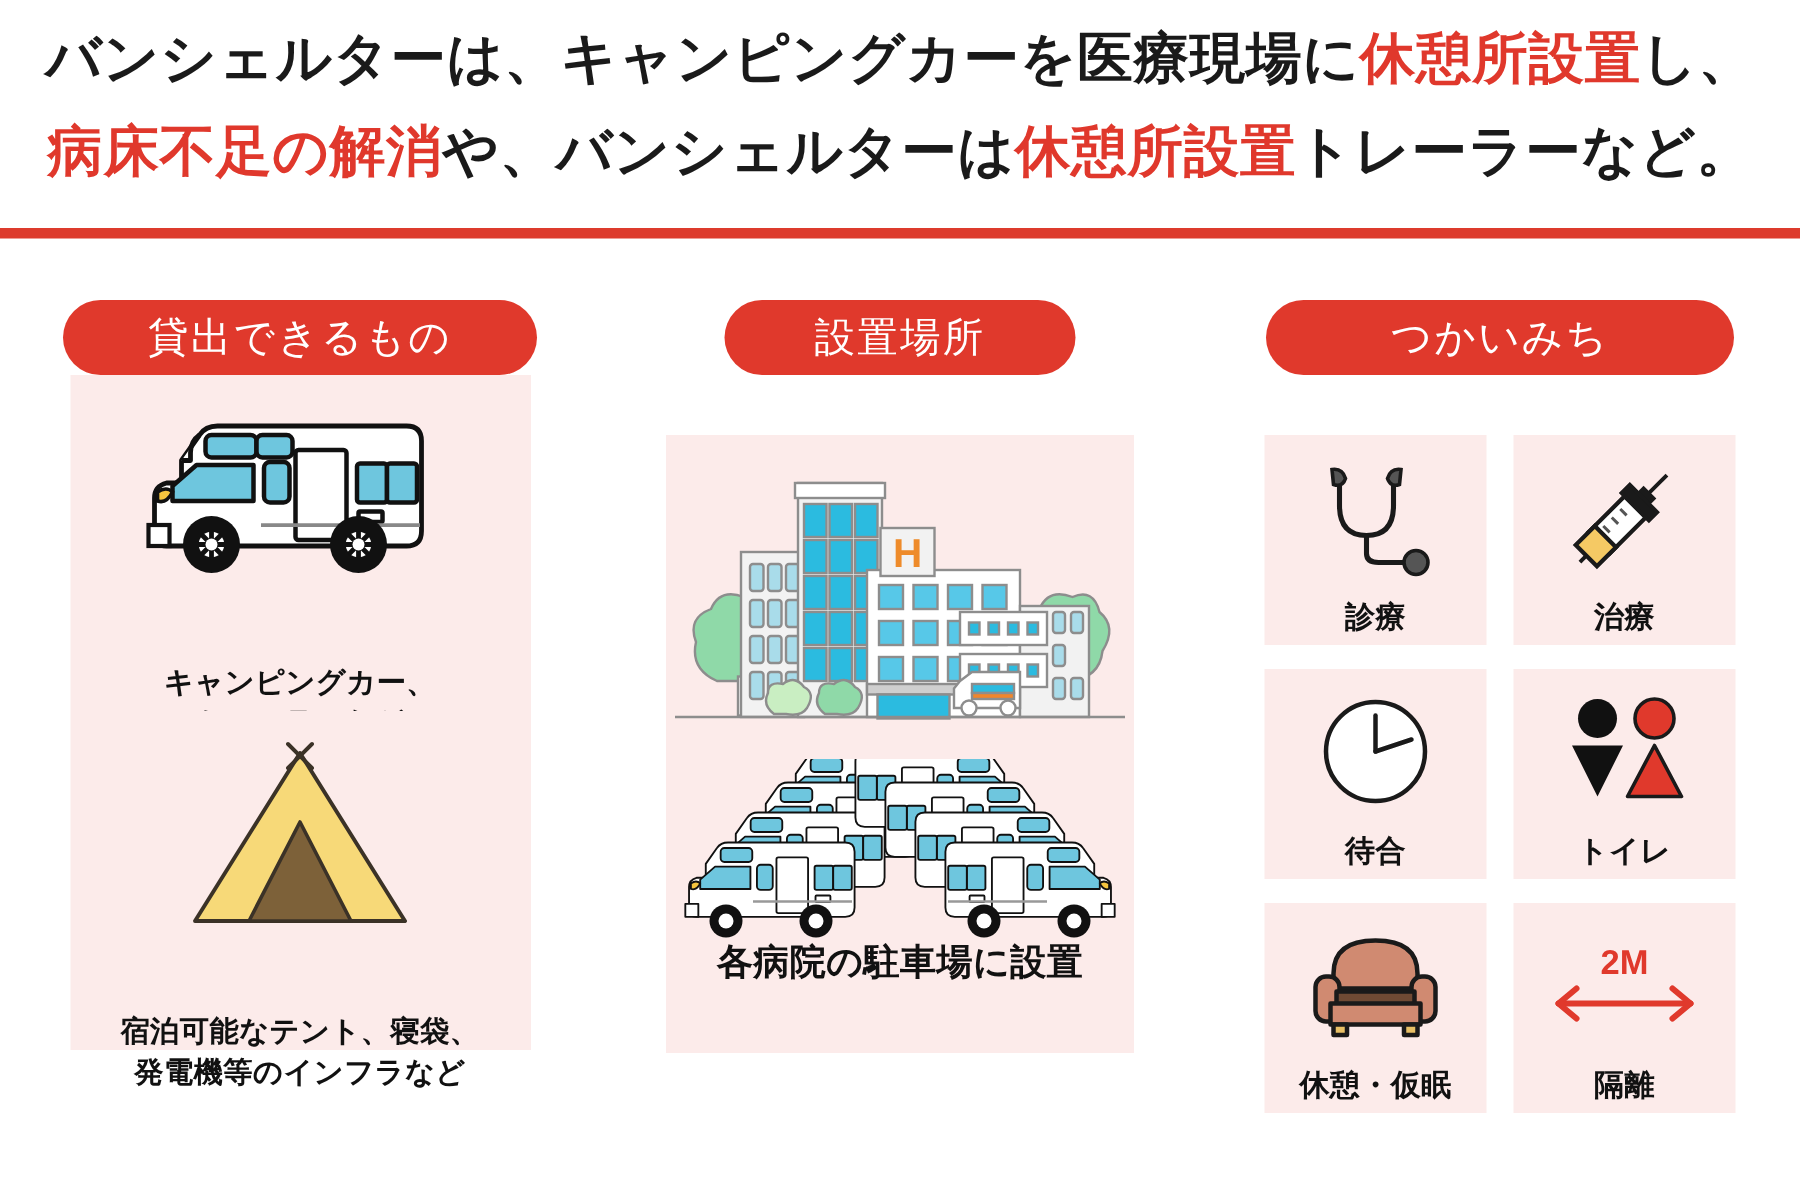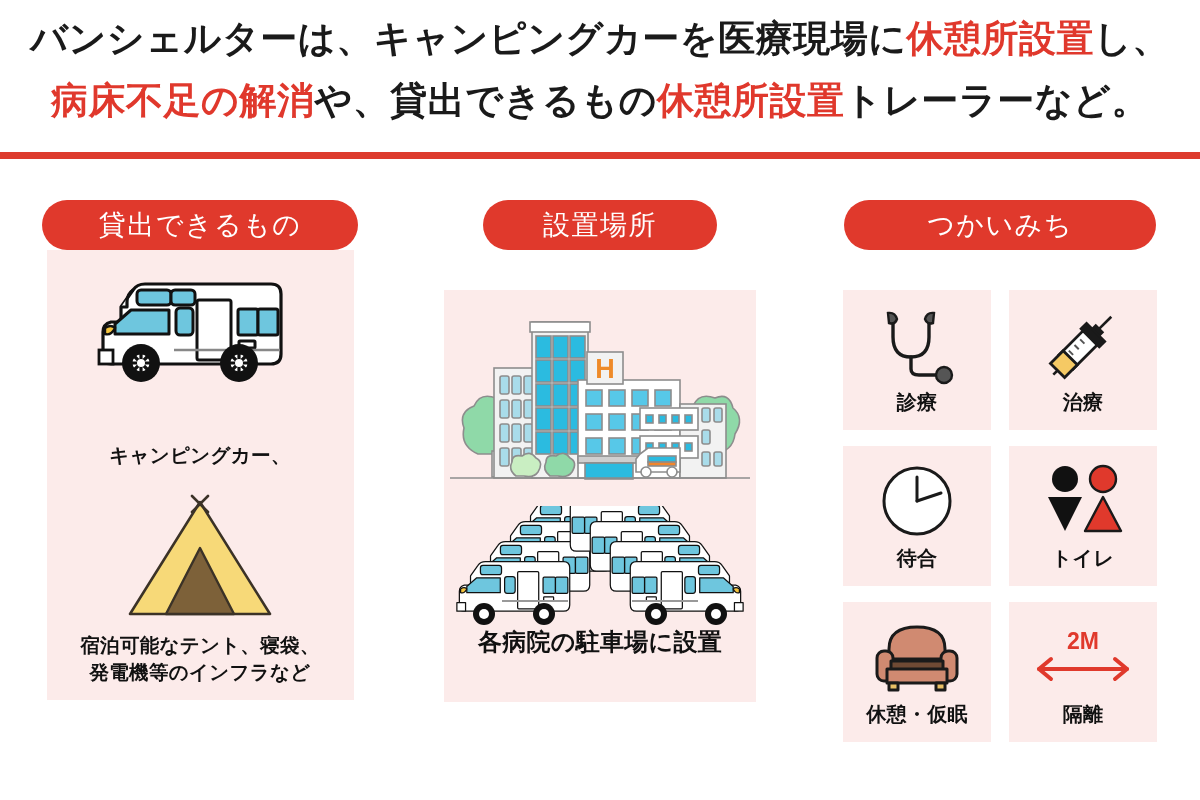"や、貸出できるもの" span { text: 貸出できるもの -> バンシェルターは }
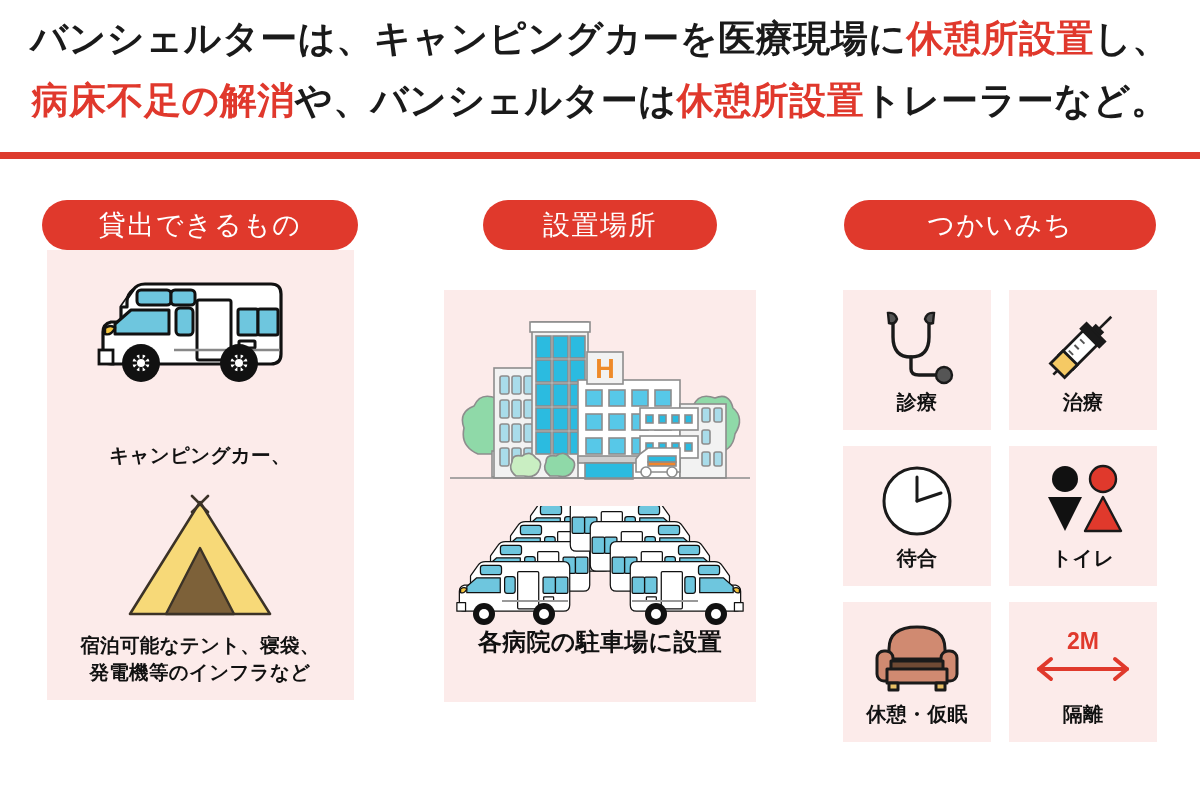"診療" .tile .caption { margin-top: 2px -> 12px }
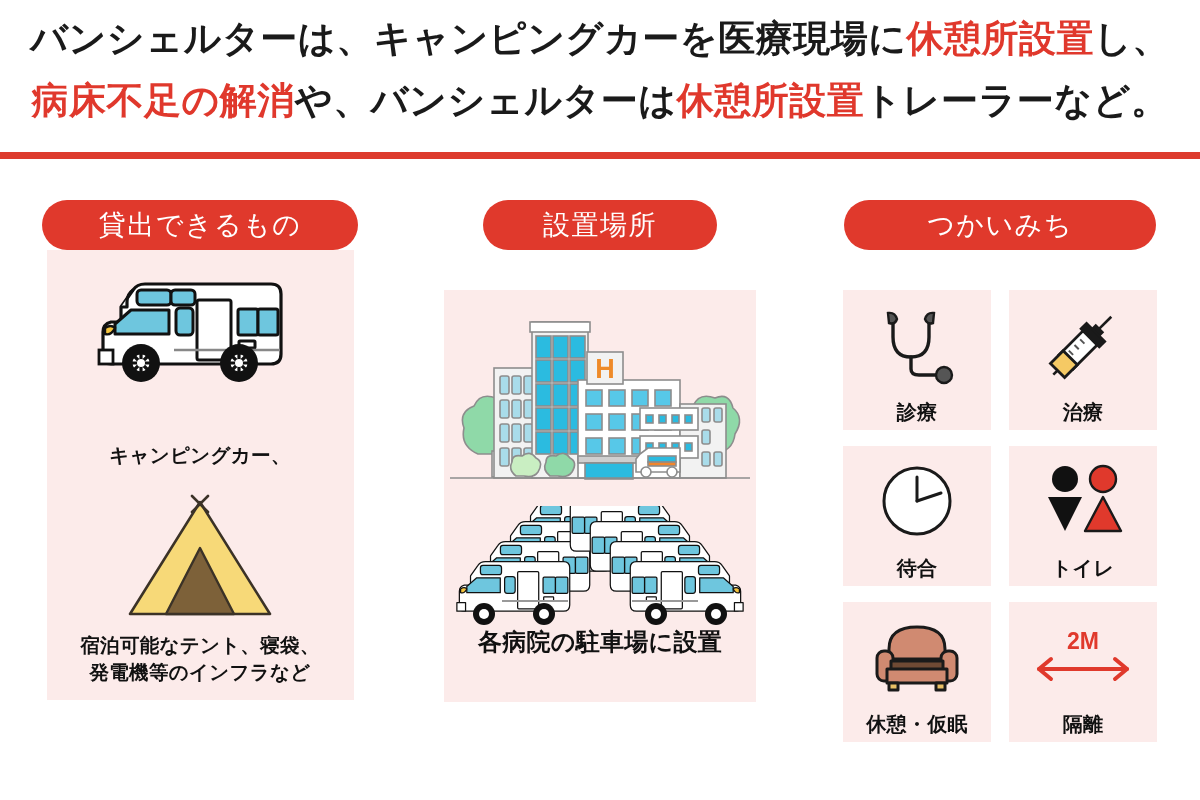"宿泊可能なテント、寝袋、" .card-tent { gap: none -> 43px }
